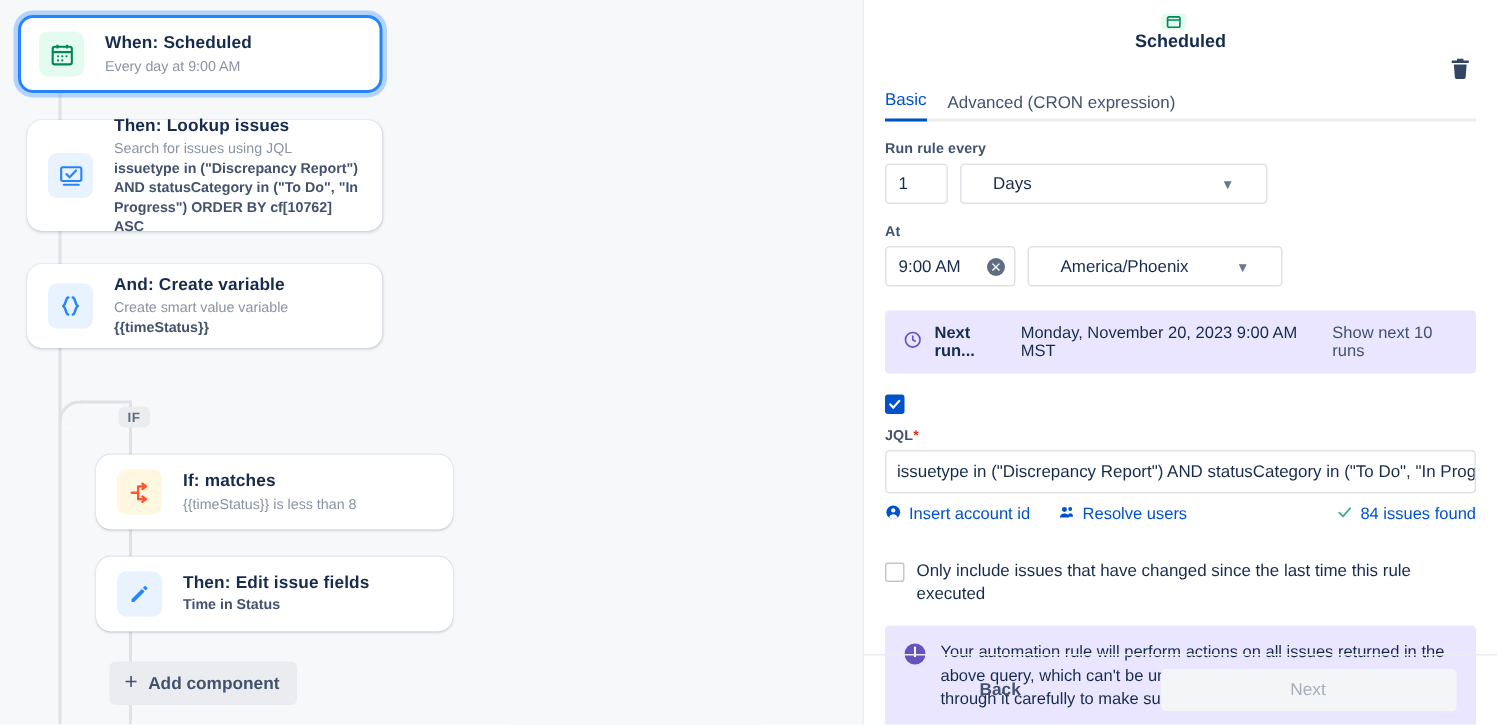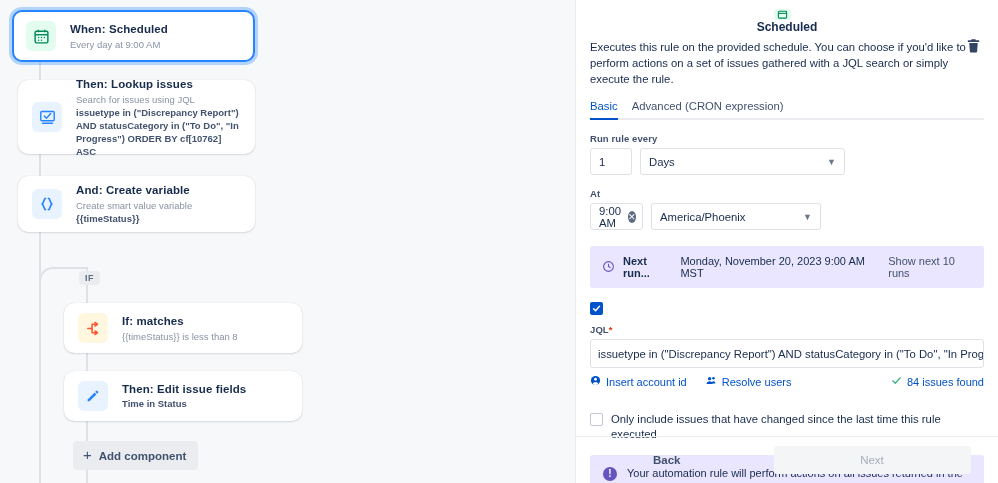"Executes this rule on the" div.panel-desc { html: <div>Executes this rule on the provided schedule. You can choose if you'd like to perform actions on a set of issues gathered with a JQL search or simply execute the rule.</div> -> none }
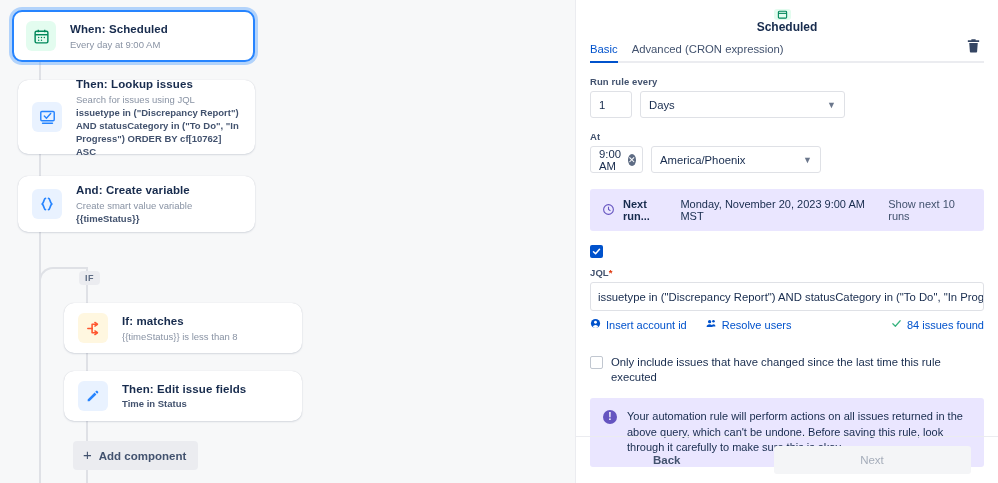"Basic" .tabs { align-items: none -> flex-end; margin-top: 11px -> 29px }
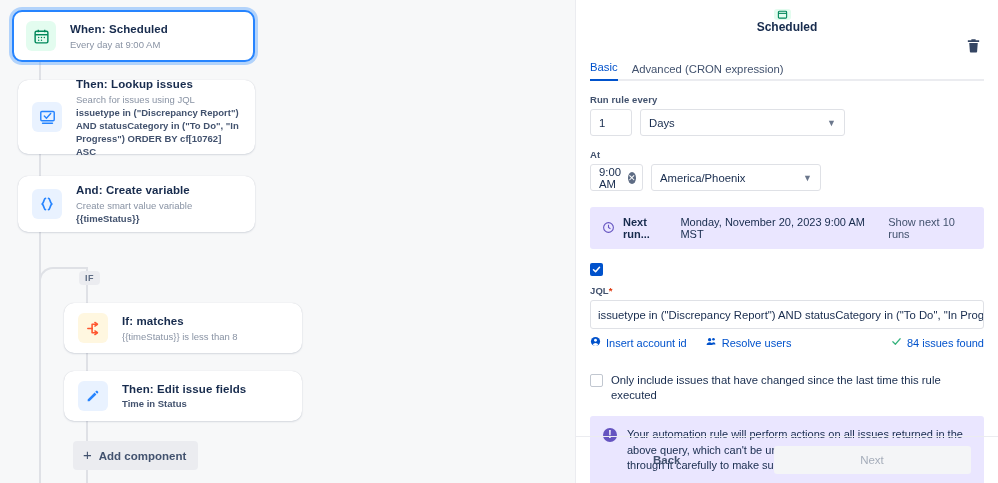"Days" .select { padding: 0 8px -> 0 21px }
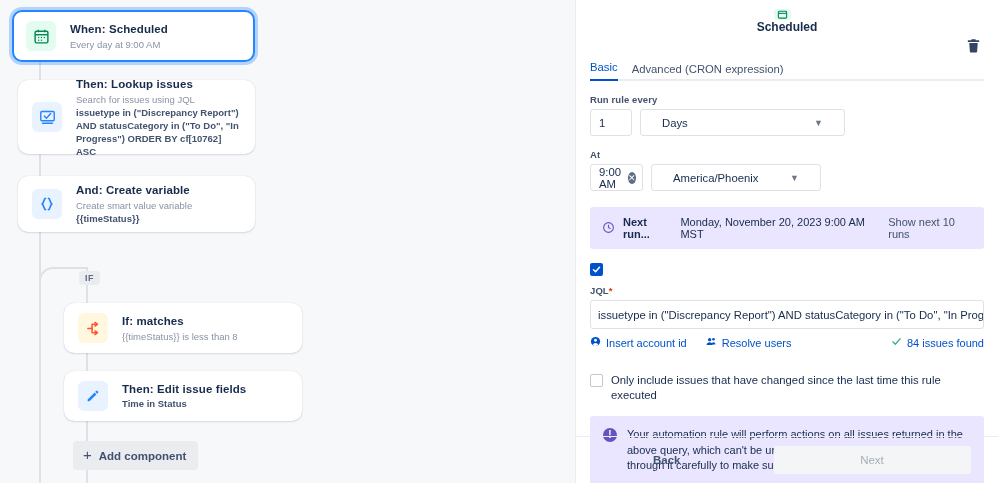"9:00 AM" .inp.time { width: 53px -> 87px }
